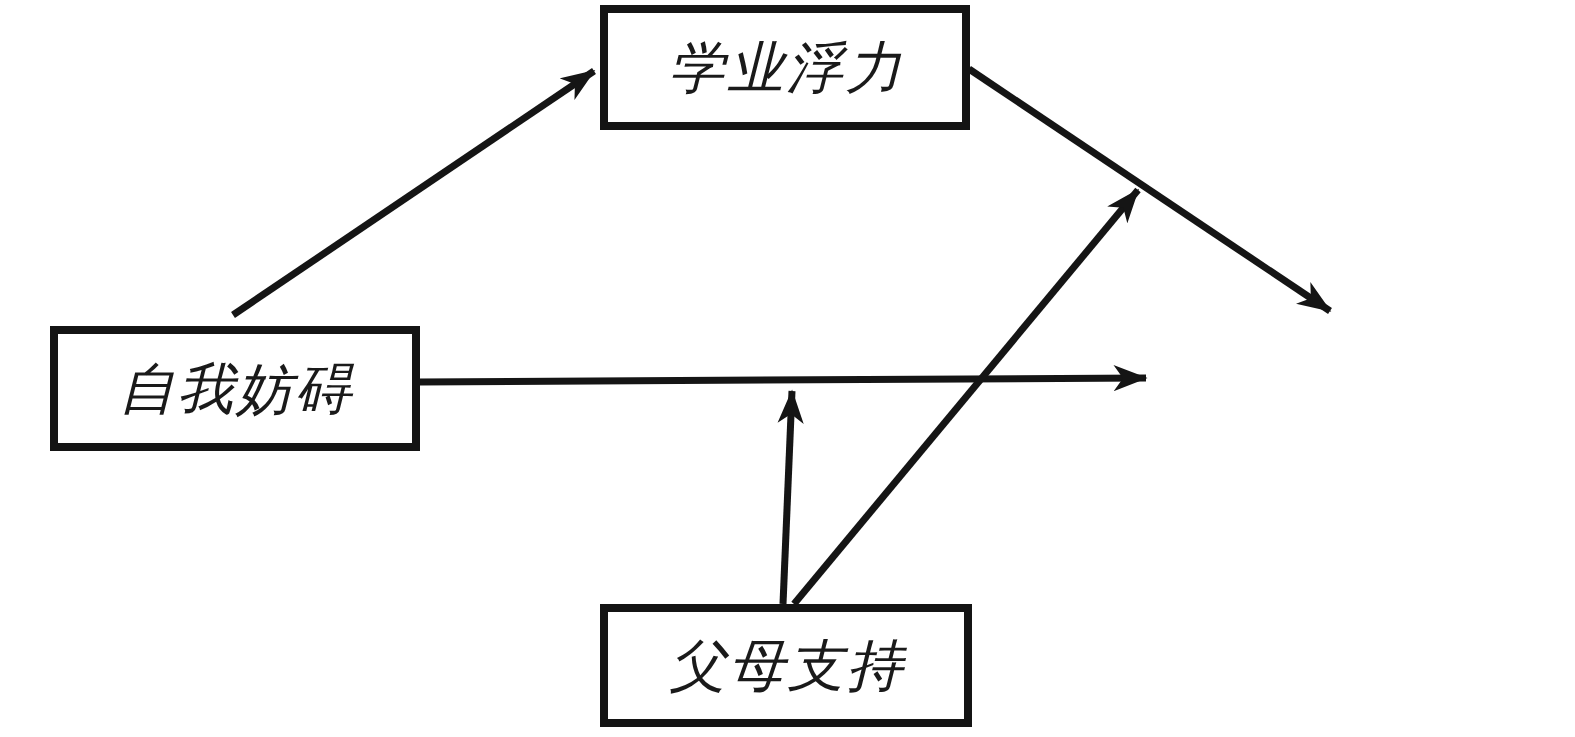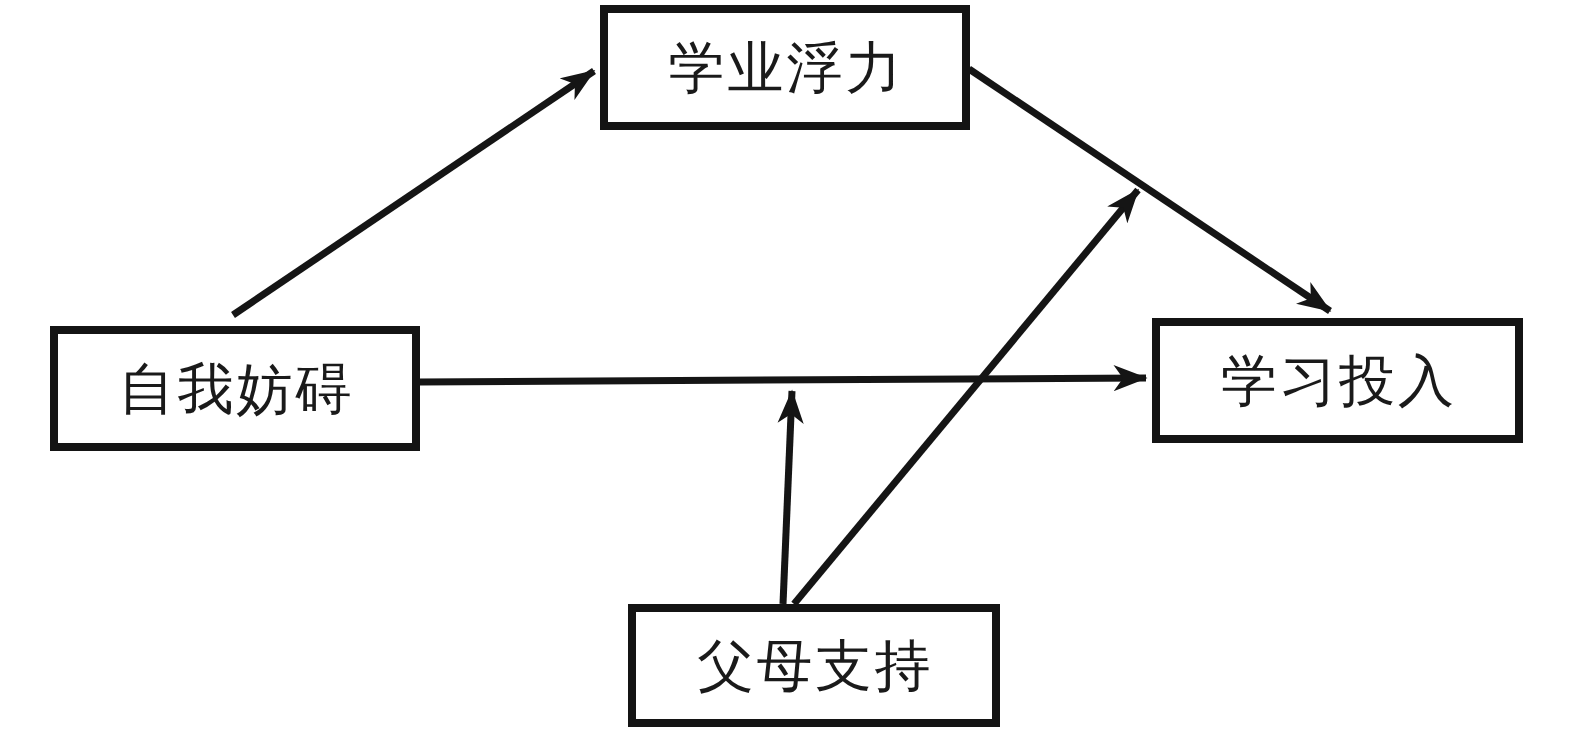"学业浮力" .canvas { font-style: none -> italic }
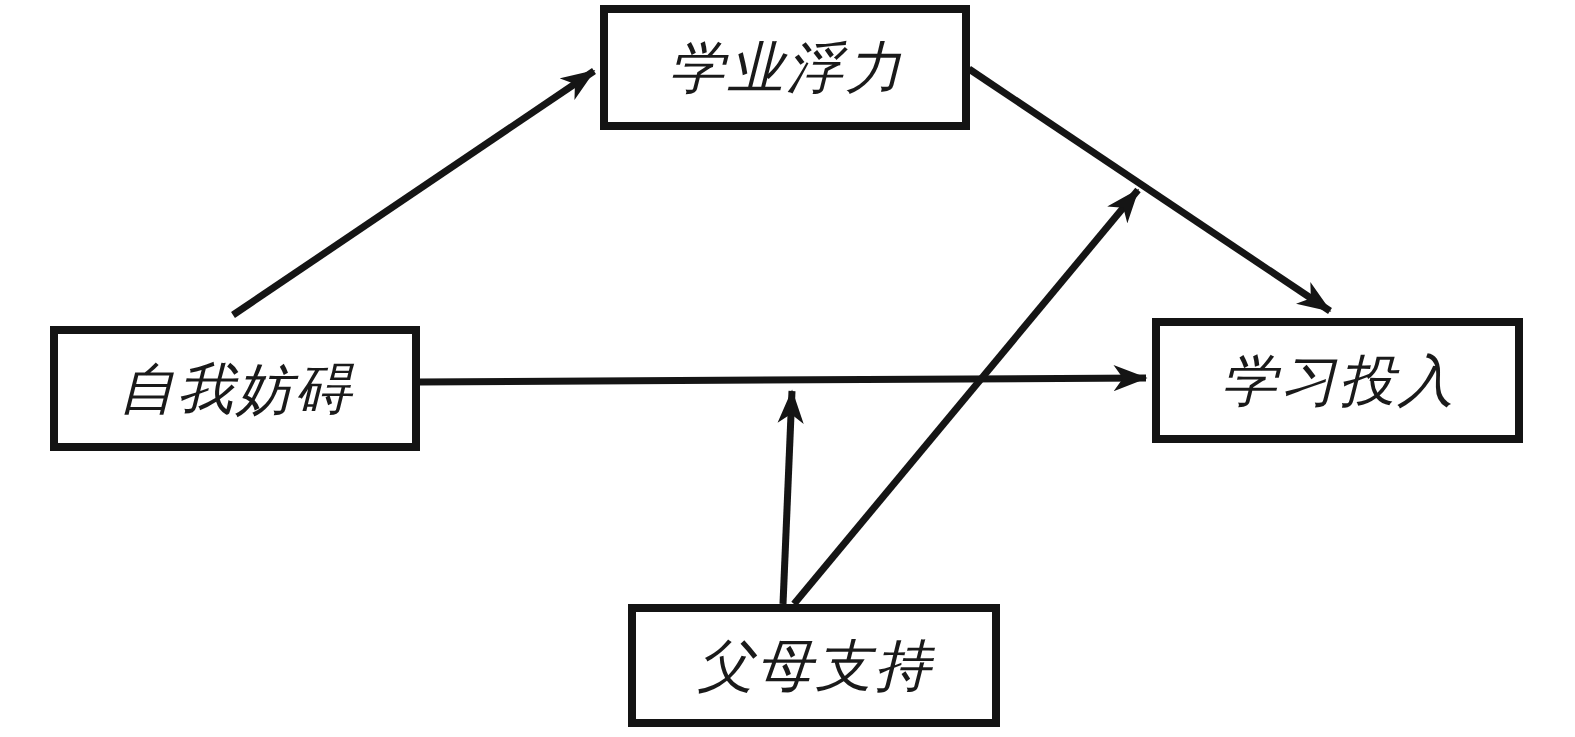"学习投入" div.node { html: <div> <span>学习投入</span> </div> -> none }
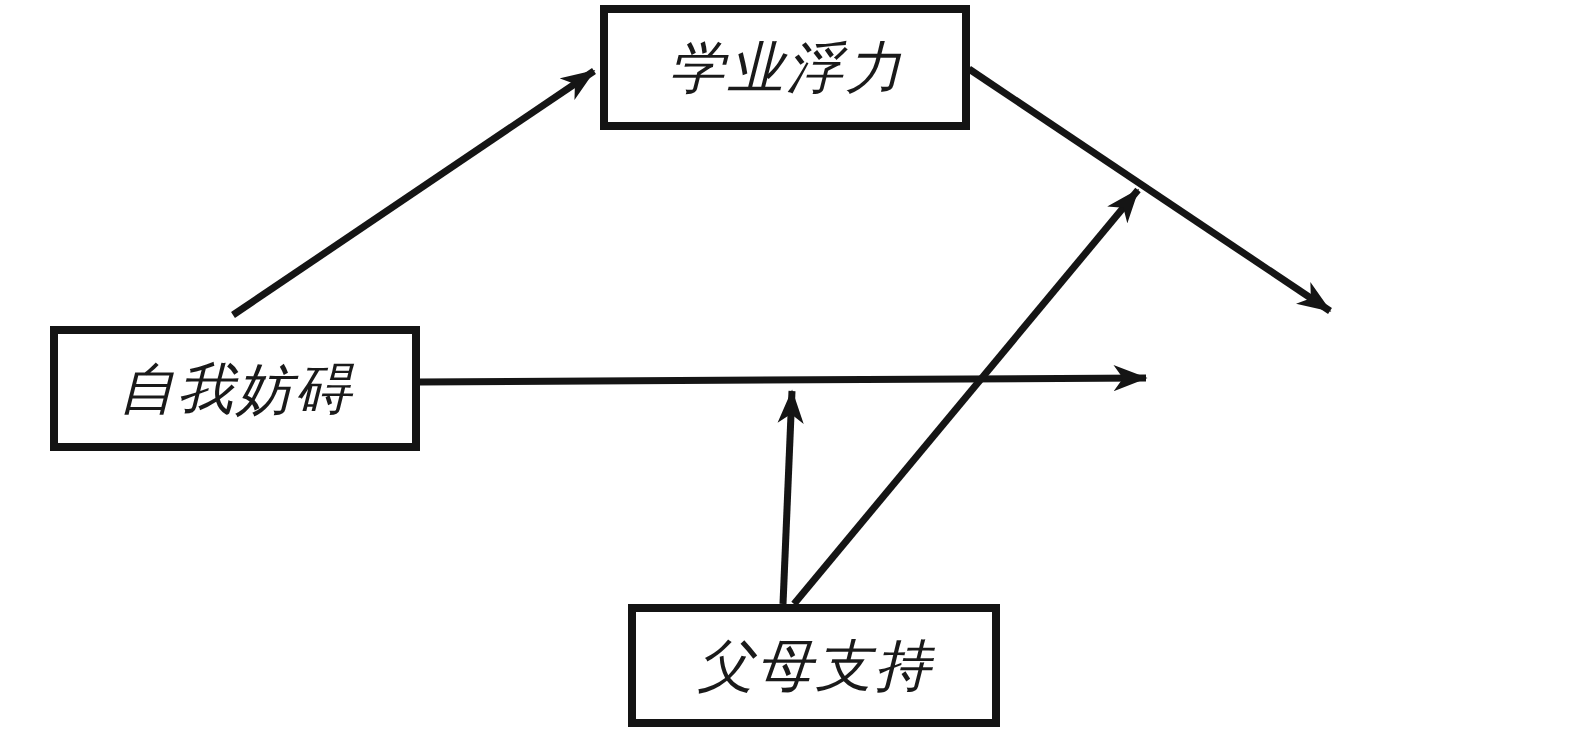"父母支持" .node-parental-support { left: 628px -> 600px }
